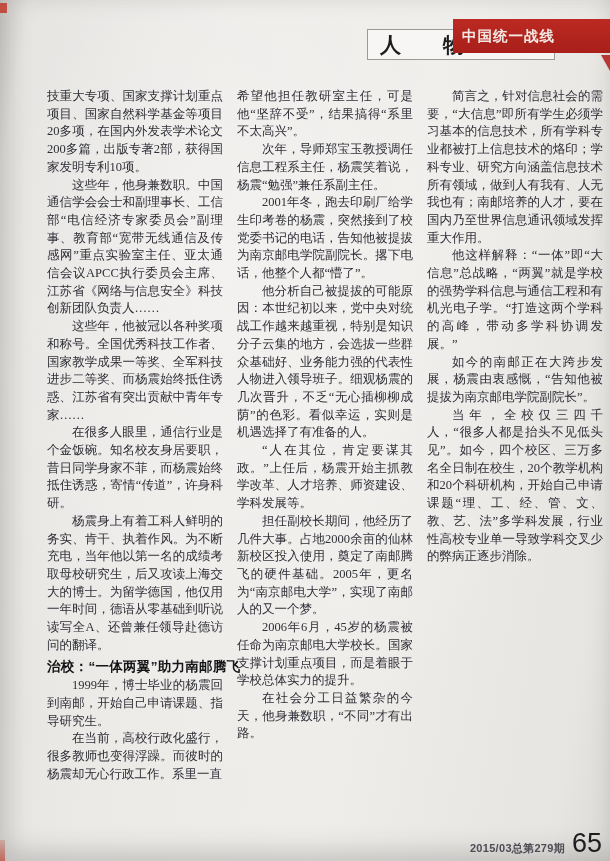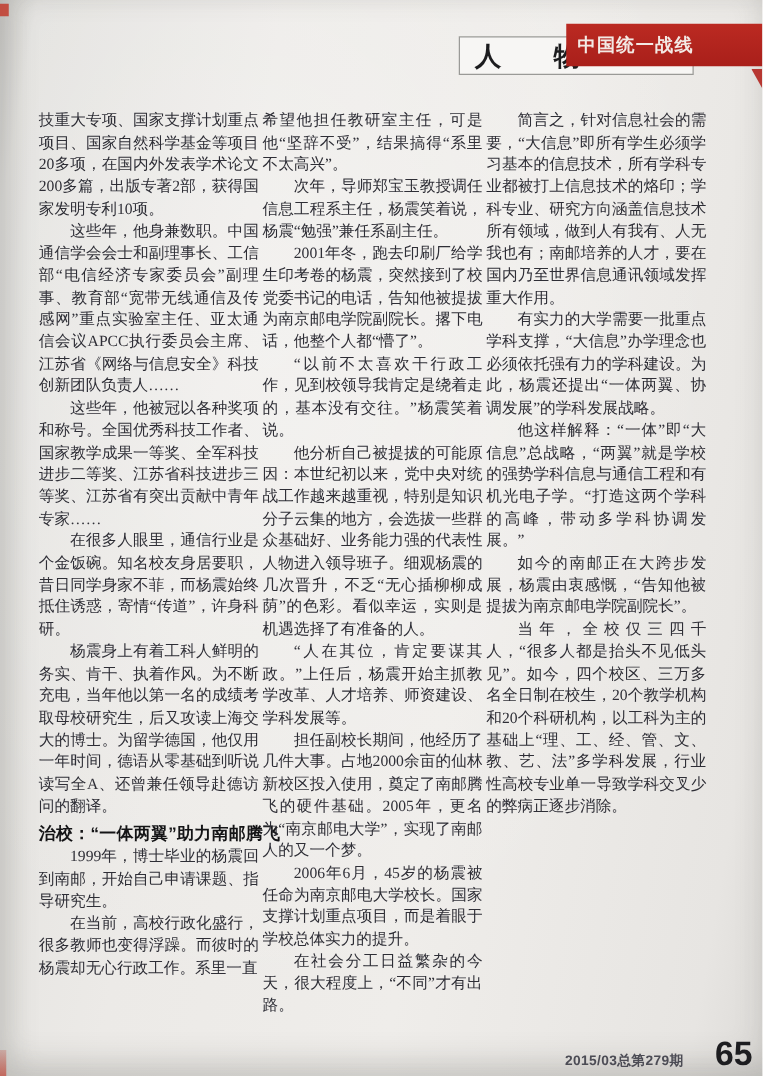"技重大专项、国家支撑计划重点项目、国家自然科学基金等项目20多项，在国内外发表学" .content { gap: 3px -> 14px; left: 31px -> 47px }
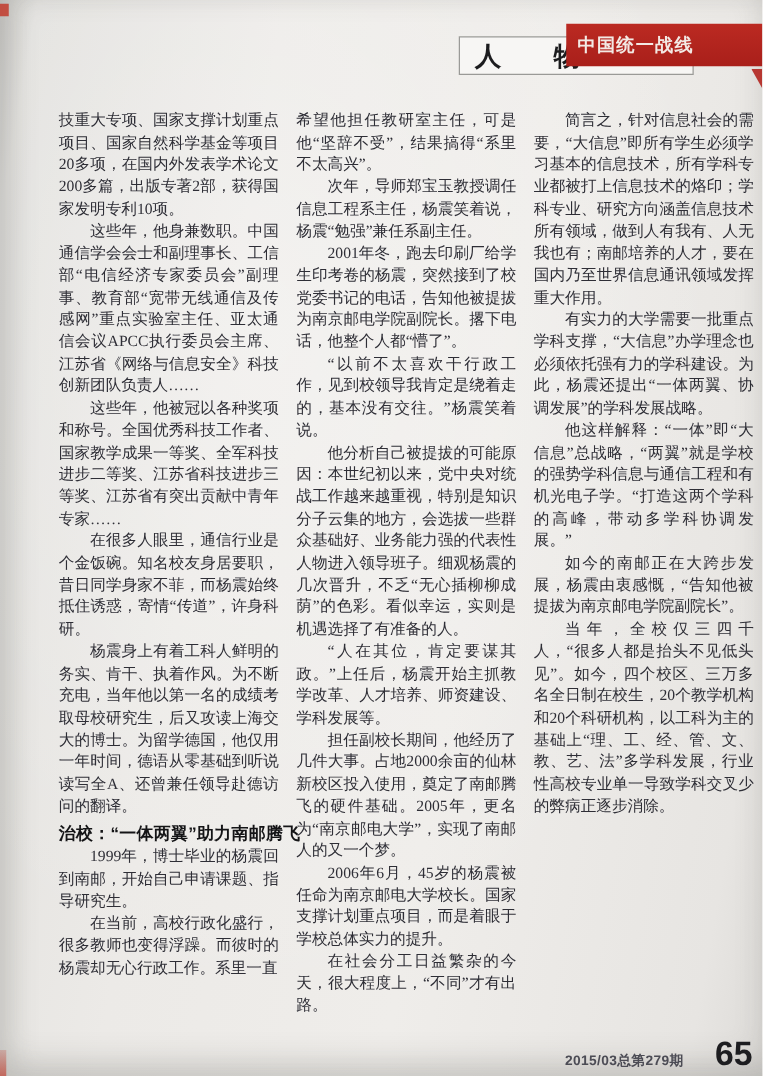"有实力的大学需要一批重点学科支撑，“大信息”办学理念也必须依托强有力的学科建设。" p { html: <p>有实力的大学需要一批重点学科支撑，“大信息”办学理念也必须依托强有力的学科建设。为此，杨震还提出“一体两翼、协调发展”的学科发展战略。</p> -> none }
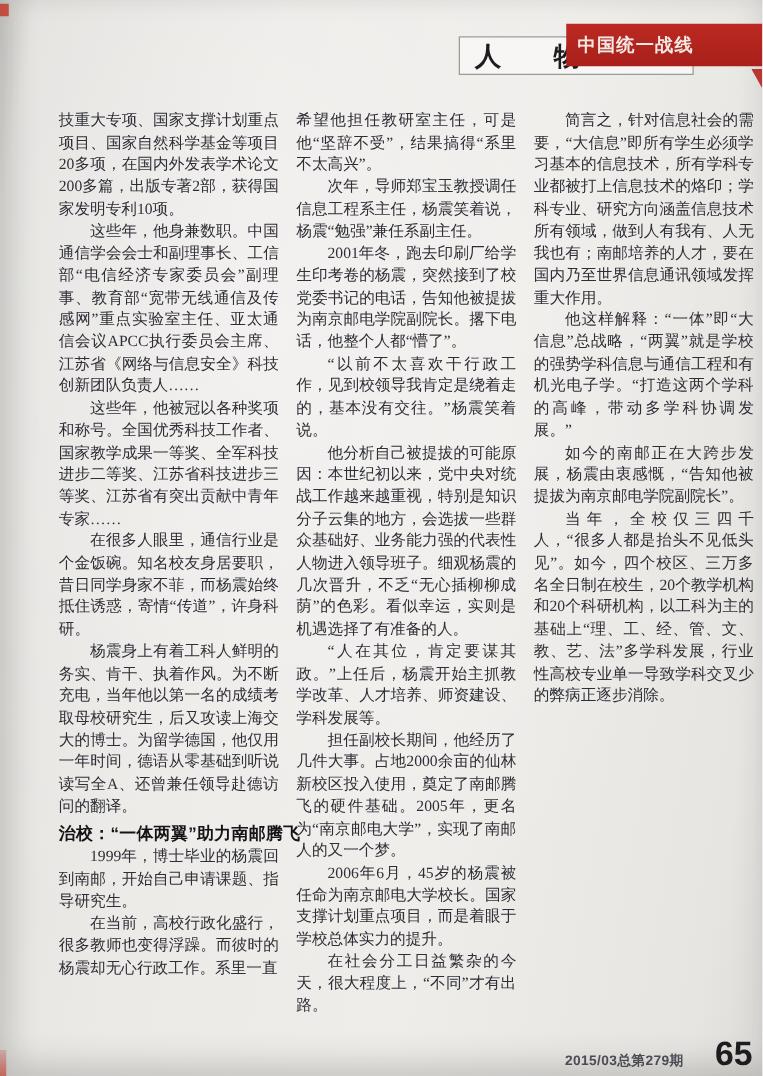"“以前不太喜欢干行政工作，见到校领导我肯定是绕着走的，基本没有交往。”杨震笑着说" p { html: <p>“以前不太喜欢干行政工作，见到校领导我肯定是绕着走的，基本没有交往。”杨震笑着说。</p> -> none }
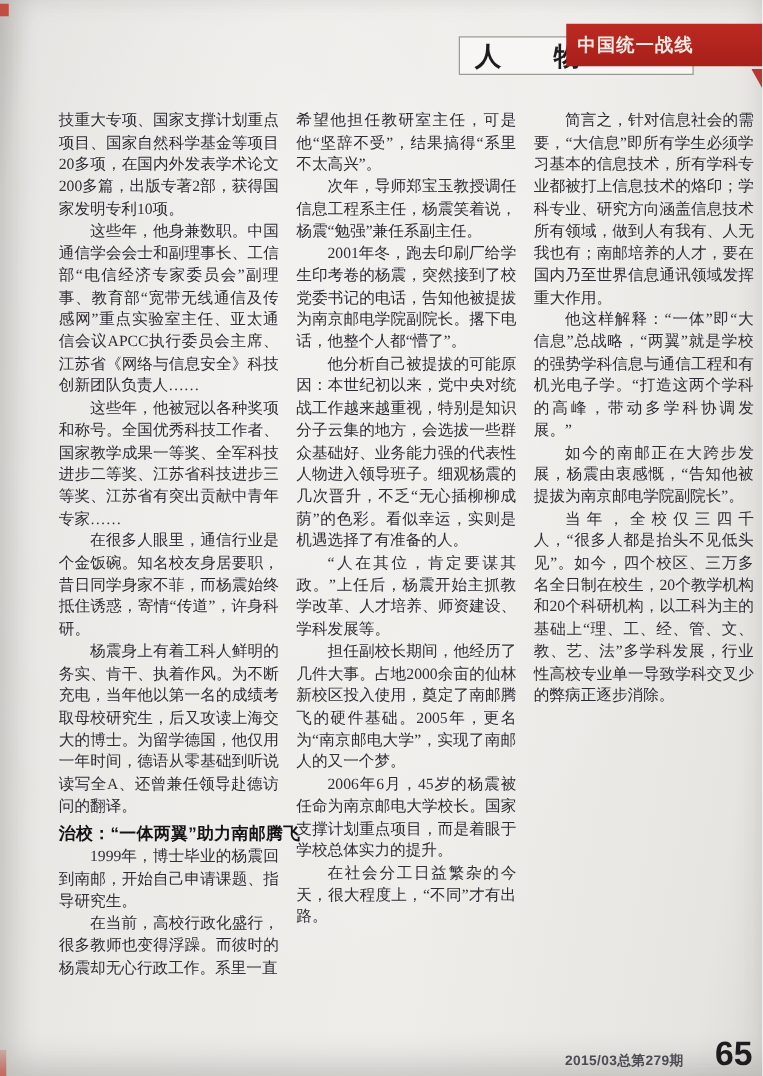"这些年，他被冠以各种奖项和称号。全国优秀科技工作者、国家教学成果一等奖、全军科技" p { text: 江苏省科技进步三等奖 -> 而杨震始终抵住诱惑 }
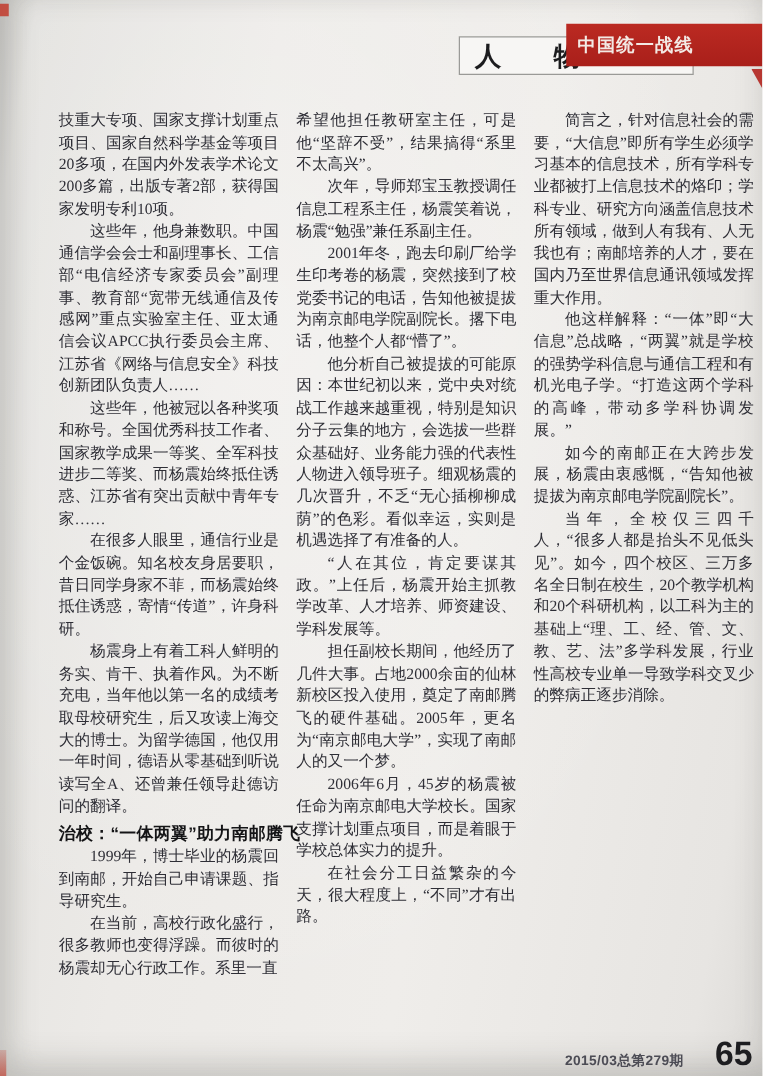"当年，全校仅三四千人，“很多人都是抬头不见低头见”。如今，四个校区、三万多名全日" p { text: 以工科为主的基础上 -> 开始自己申请课题 }
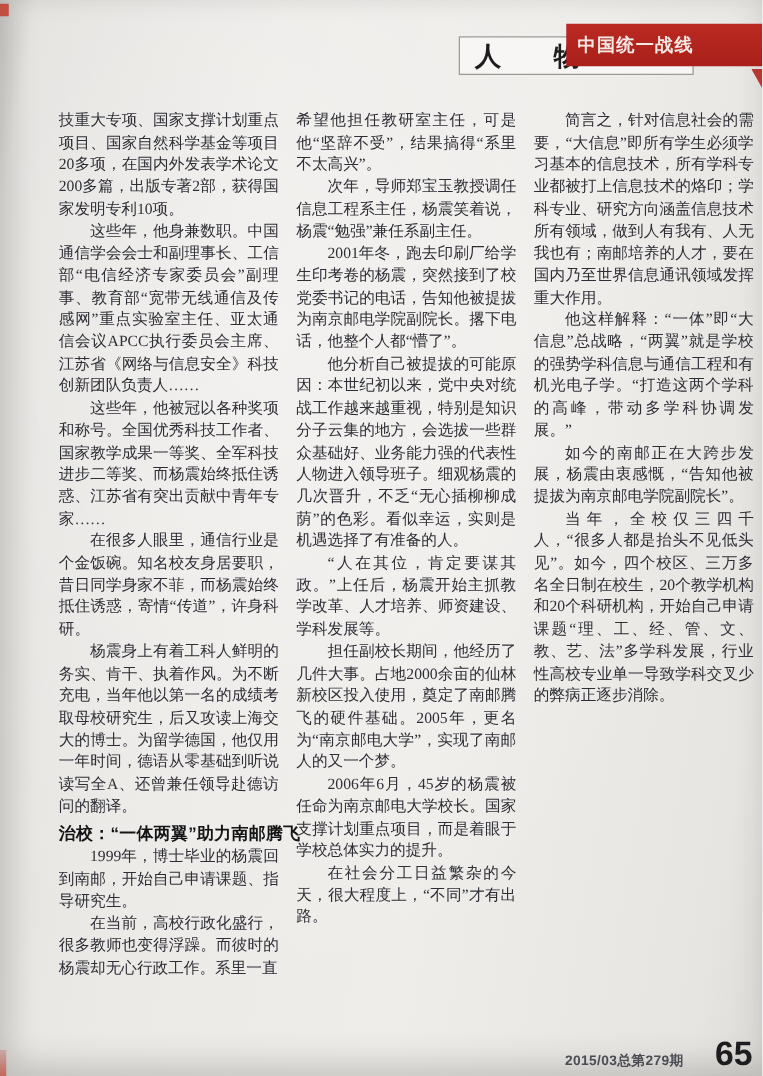"在社会分工日益繁杂的今天，很大程度上，“不同”才有出路。" p { text: 很大程度上 -> 他身兼数职 }
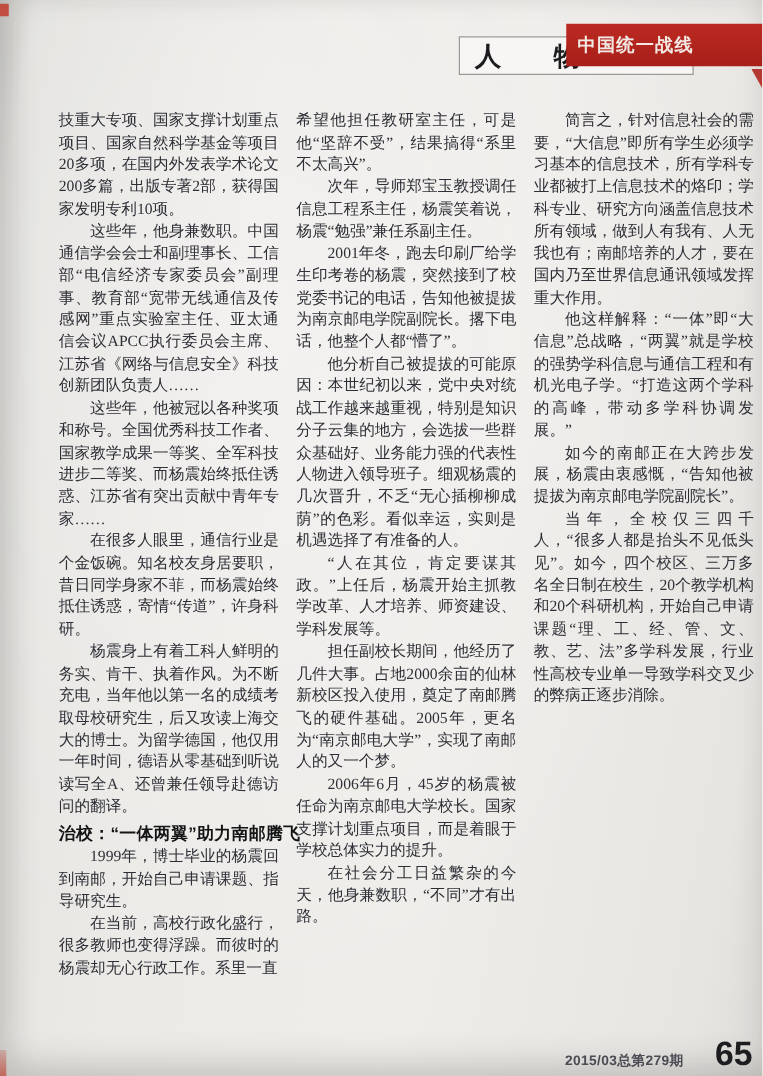"2015/03总第279期" .footer { gap: 25px -> 7px }
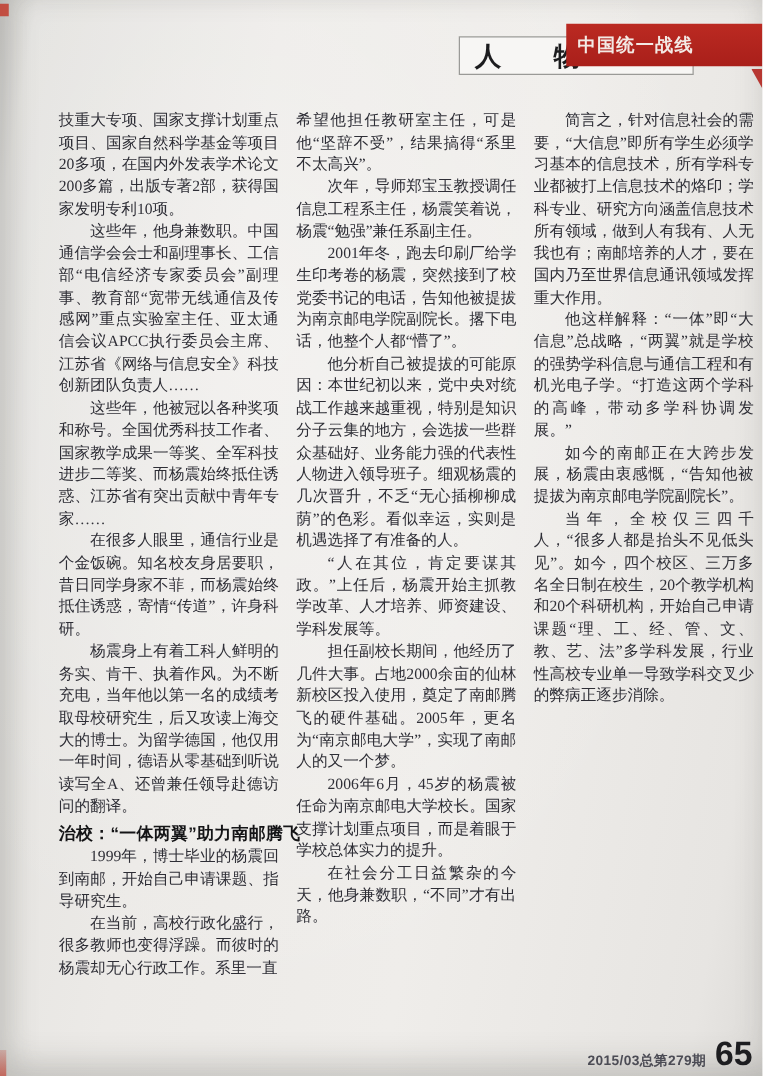"65" .pagenum { font-weight: 700 -> 400 }
